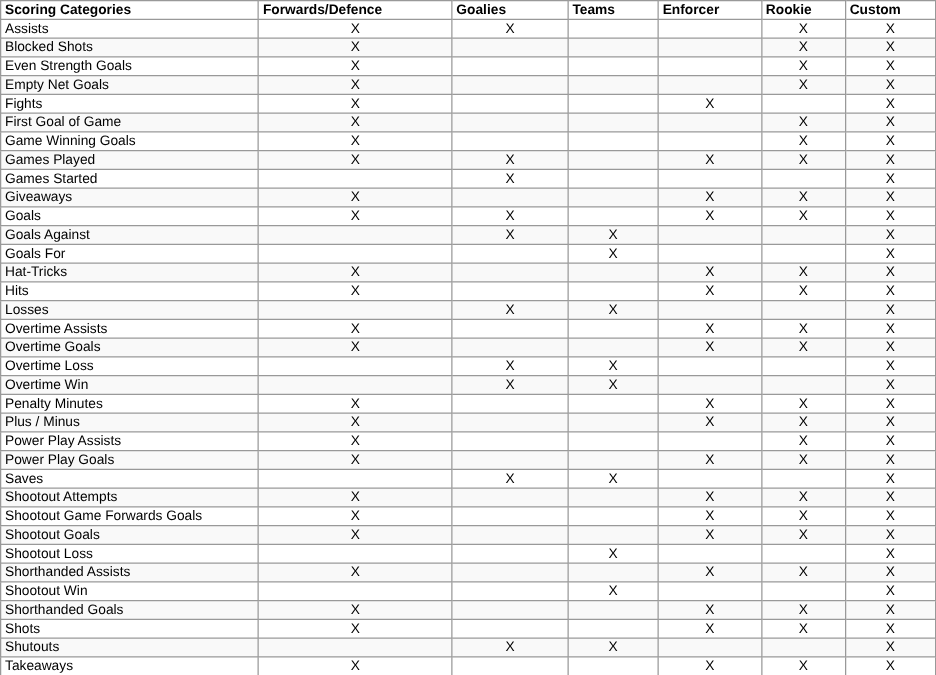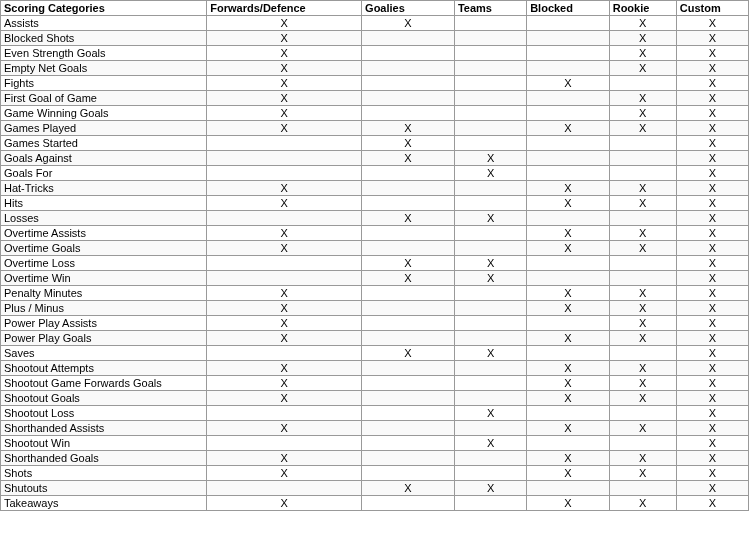"Blocked" th { text: Blocked -> Enforcer }
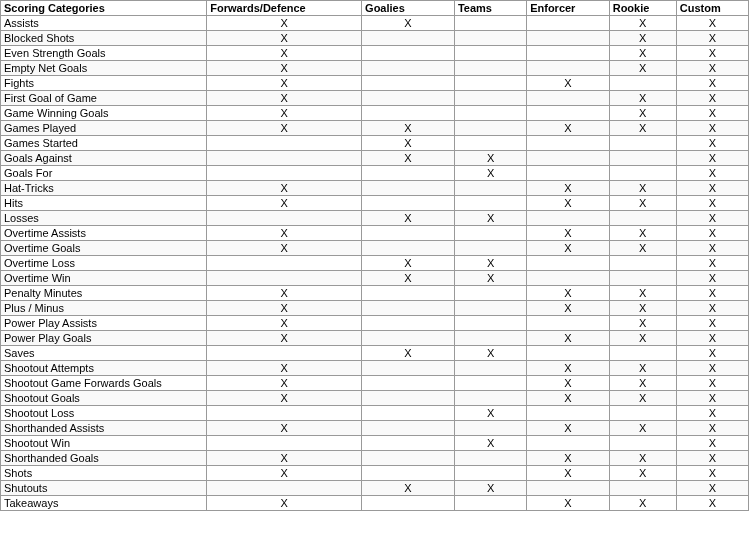"Giveaways" tr { html: none -> <tr> <td>Giveaways</td> <td>X</td> <td></td> <td></td> <td>X</td> <td>X</td> <td>X</td> </tr> }
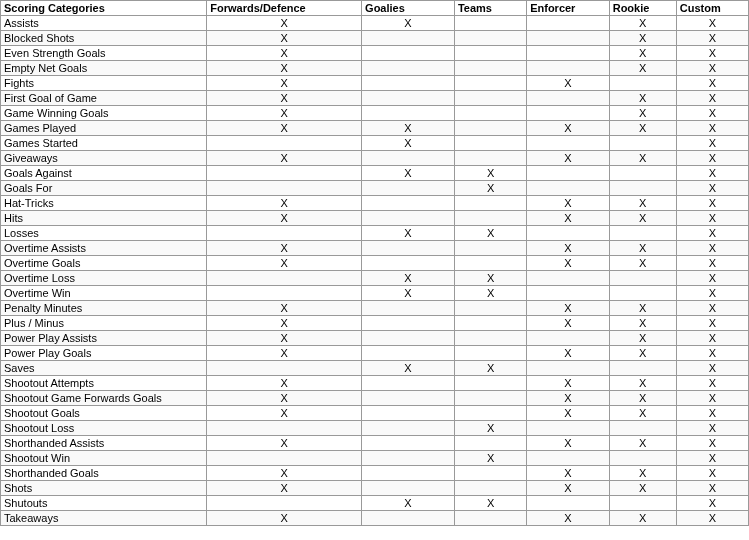"Goals" tr { html: none -> <tr> <td>Goals</td> <td>X</td> <td>X</td> <td></td> <td>X</td> <td>X</td> <td>X</td> </tr> }
